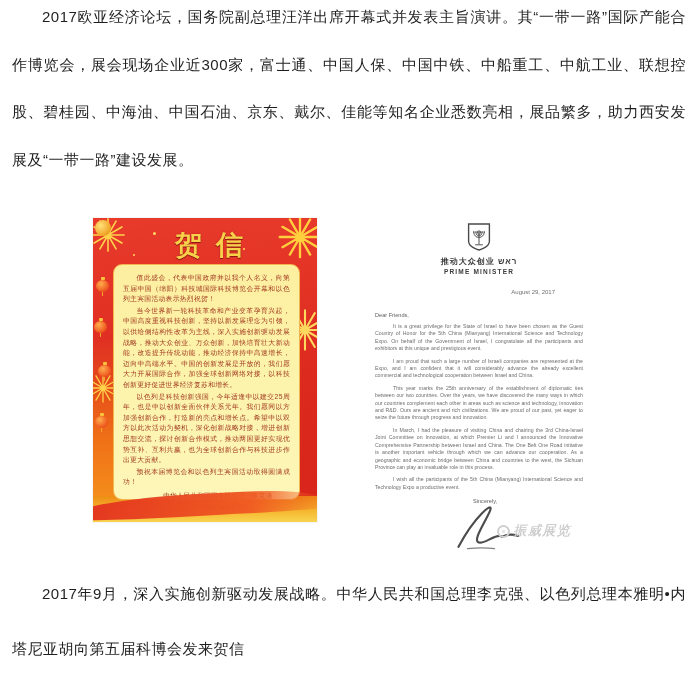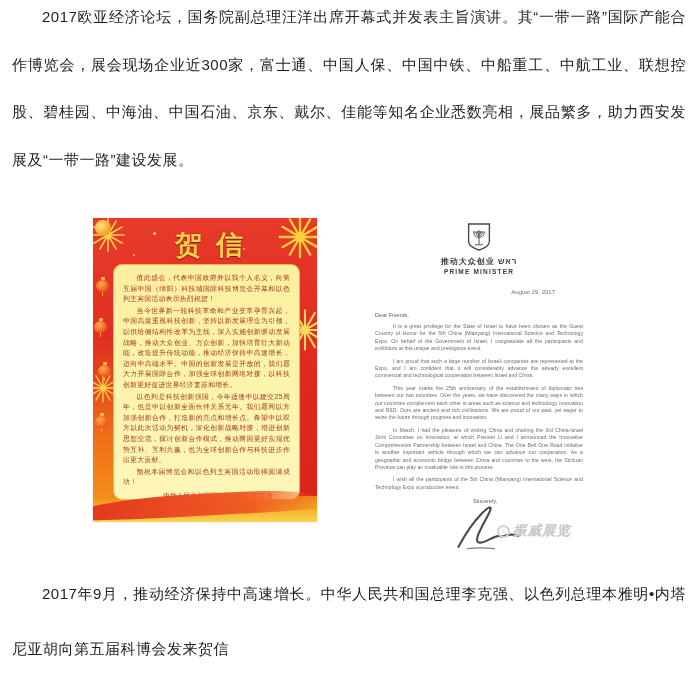"振威展览" .wm-text { font-weight: bold -> normal }
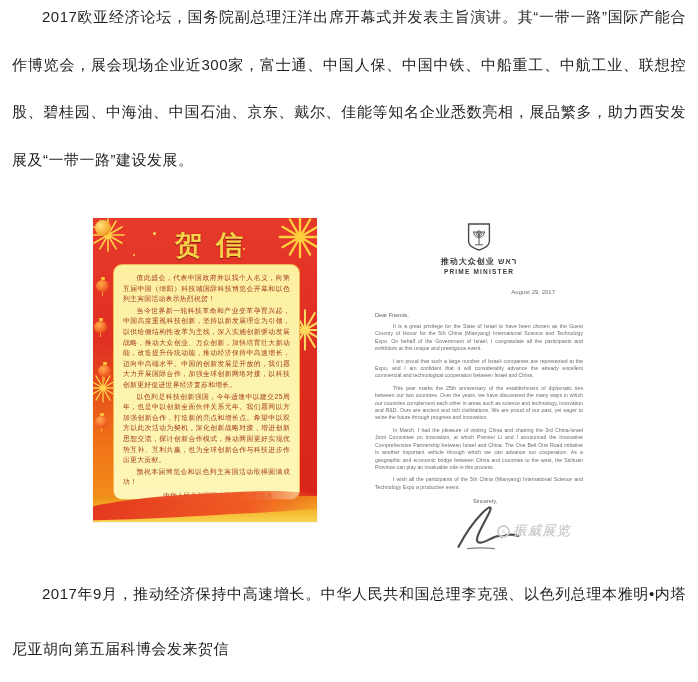"2017年9月，推动经济保持中高速增长。中华人民共和国总理李克强、以色列总理本雅" p.para { text: 推动经济保持中高速增长 -> 深入实施创新驱动发展战略 }
